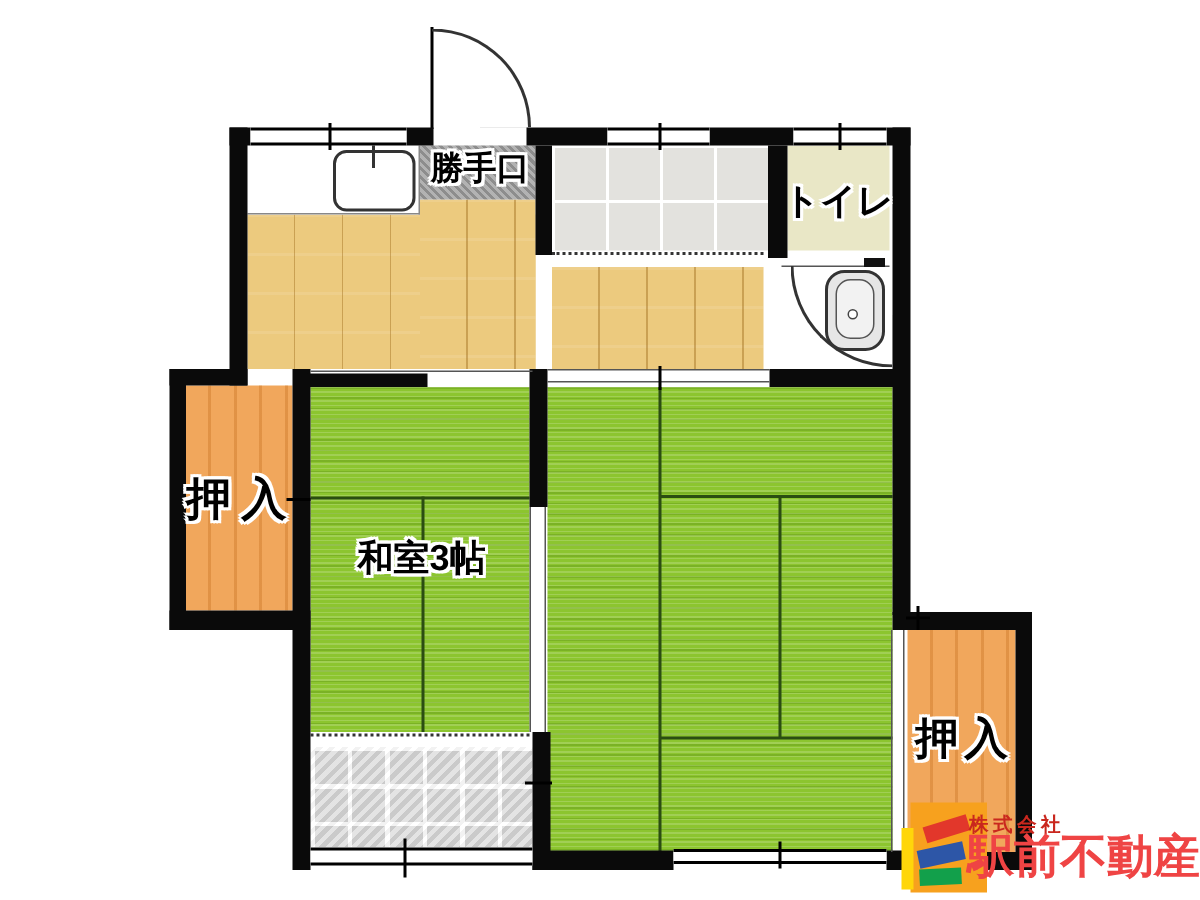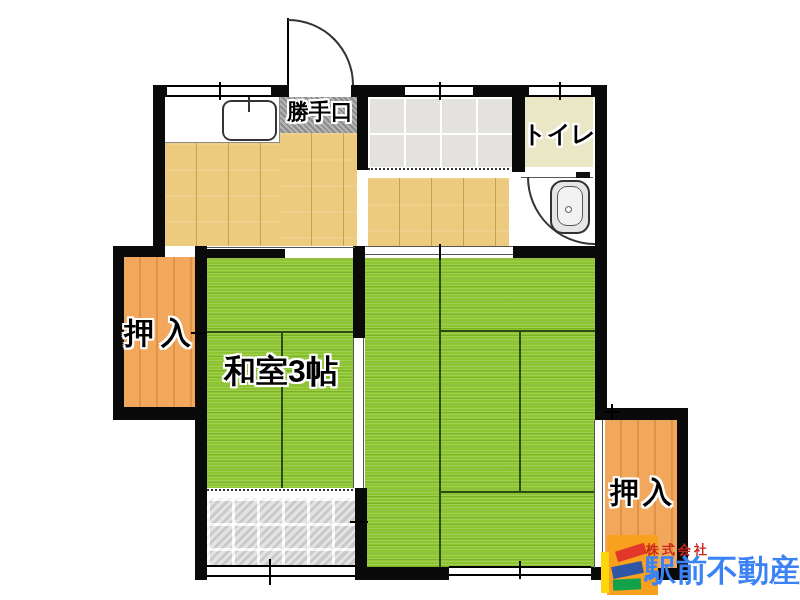"和室3帖" div.lab { font-size: 32px -> 24px }
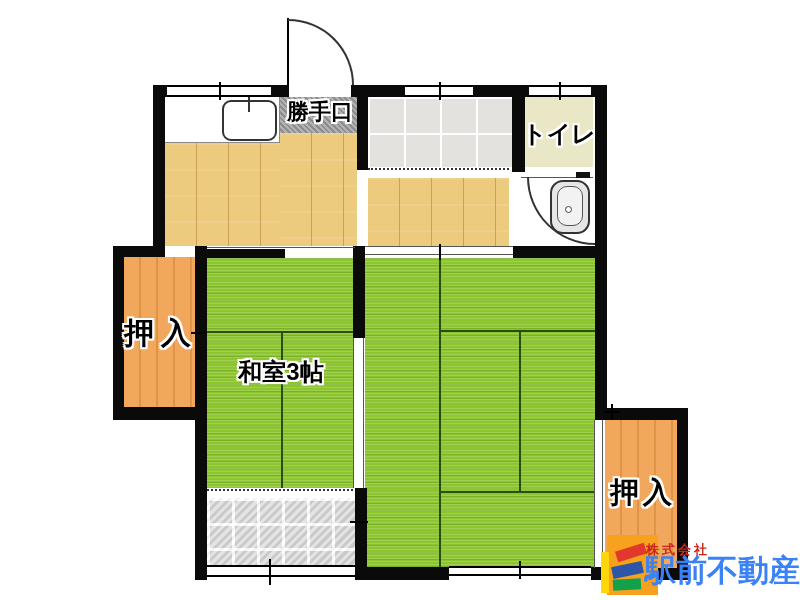"駅前不動産" div.logo-bar { color: #3b82f6 -> #ef4444 }
